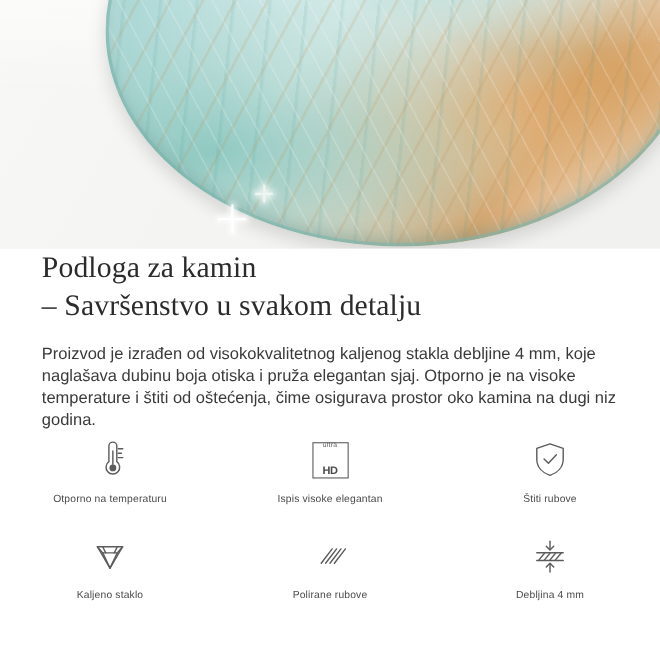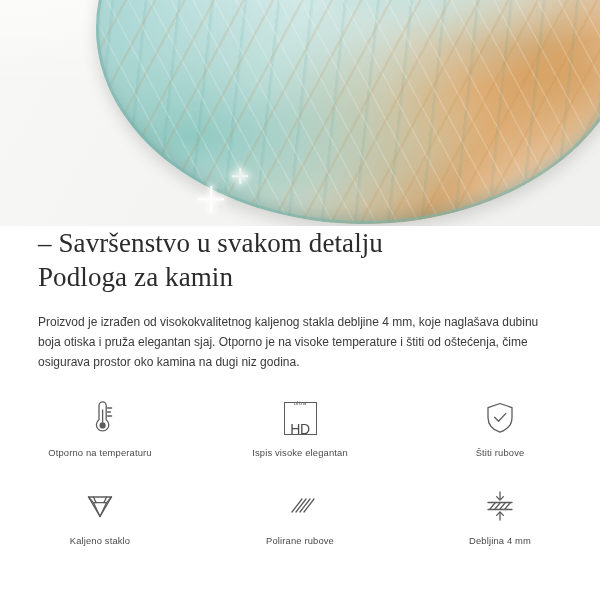"– Savršenstvo u svakom detalju" span.line { order: before "Podloga za kamin" -> after "Podloga za kamin" }
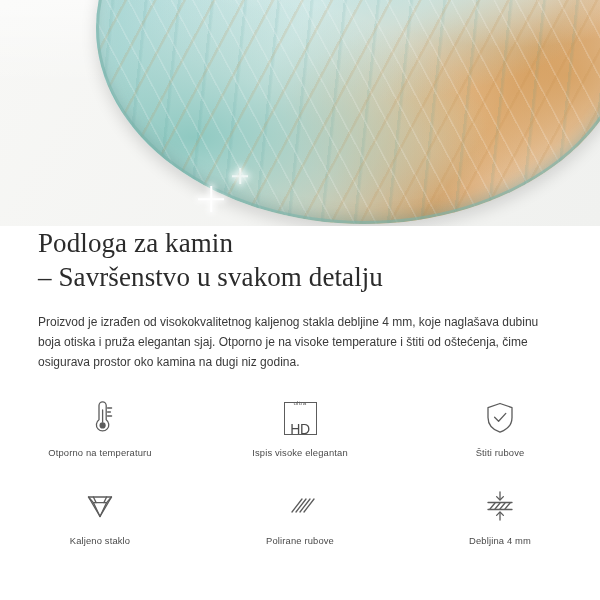"Proizvod je izrađen od visokokvalitetnog" .desc { font-size: 12px -> 15px }
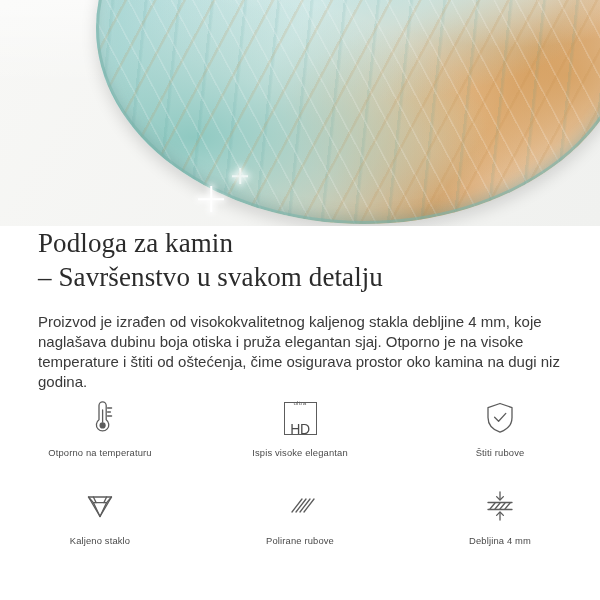"HD" .hd-bottom { font-size: 14px -> 10px; font-weight: normal -> bold }
